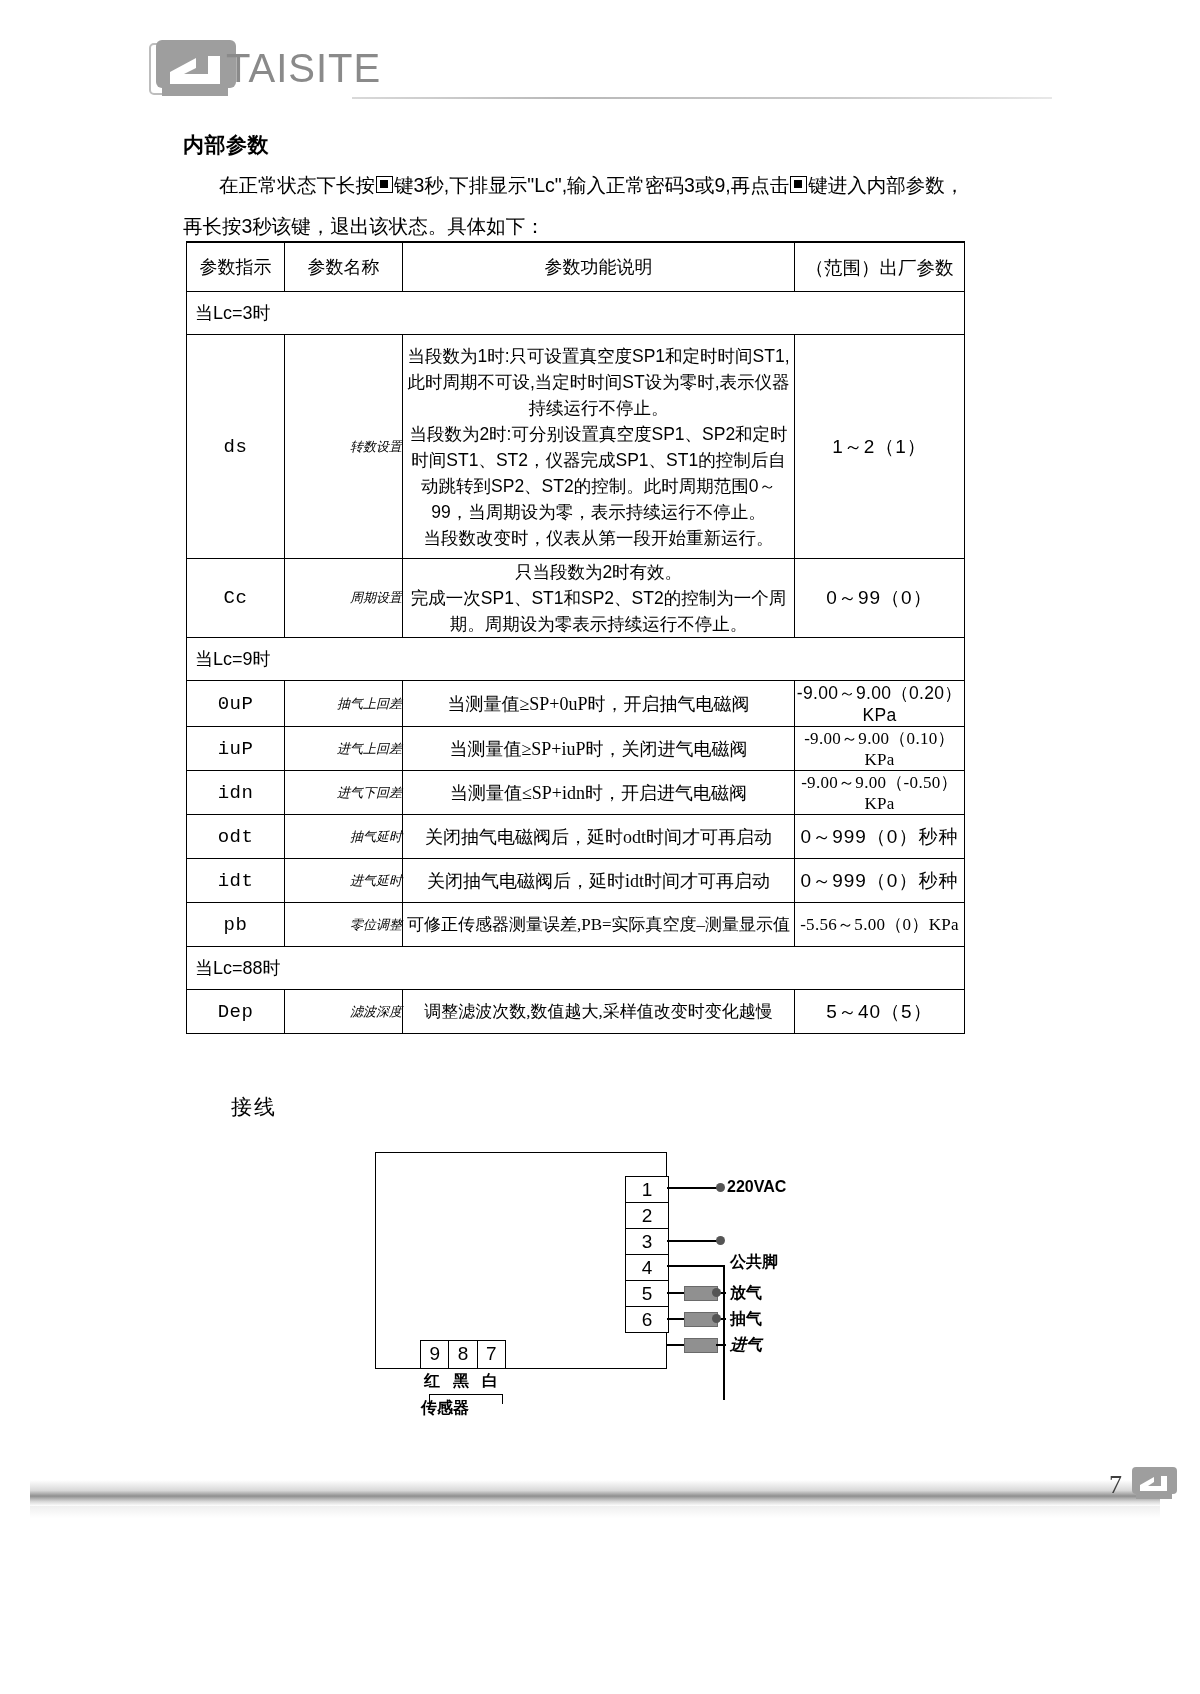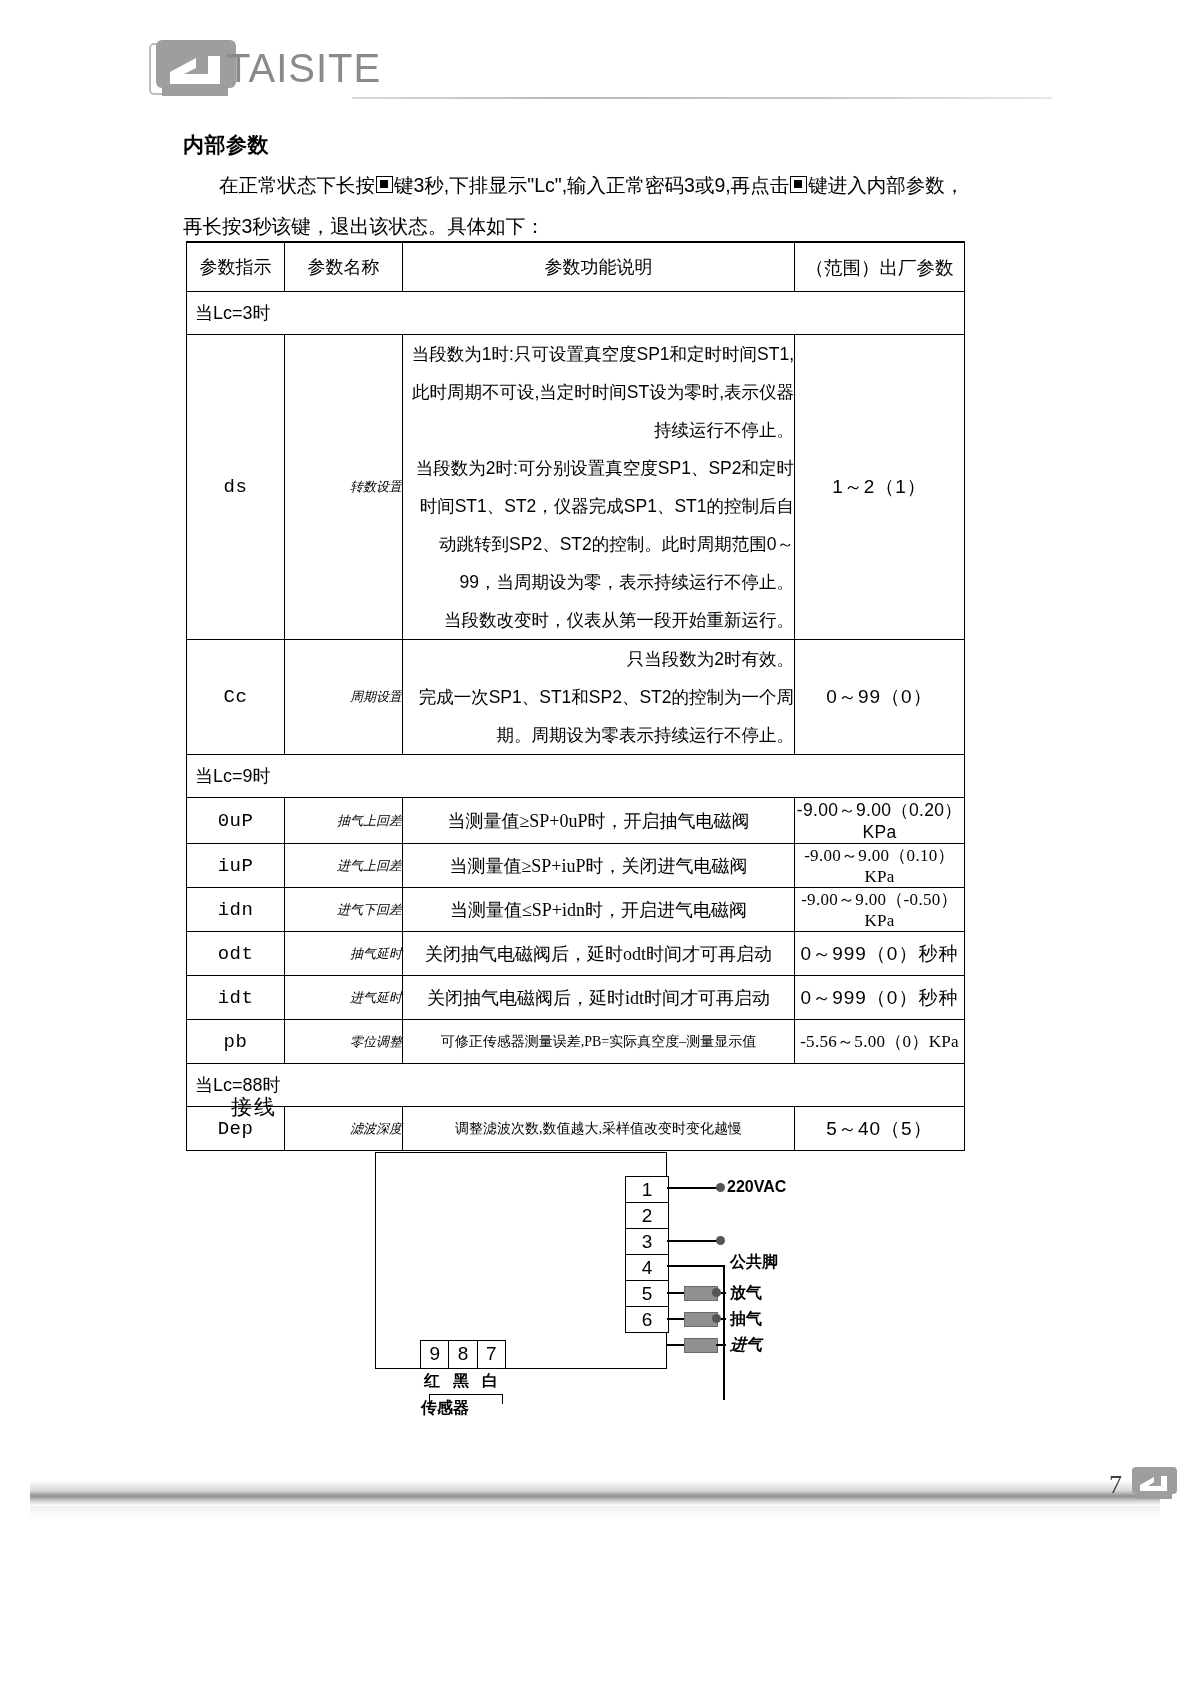"当段数为1时:只可设置真空度SP1和定时时间ST1,此时周期不可设,当定时时间S" .desc { line-height: 38px -> 26px; text-align: right -> center }
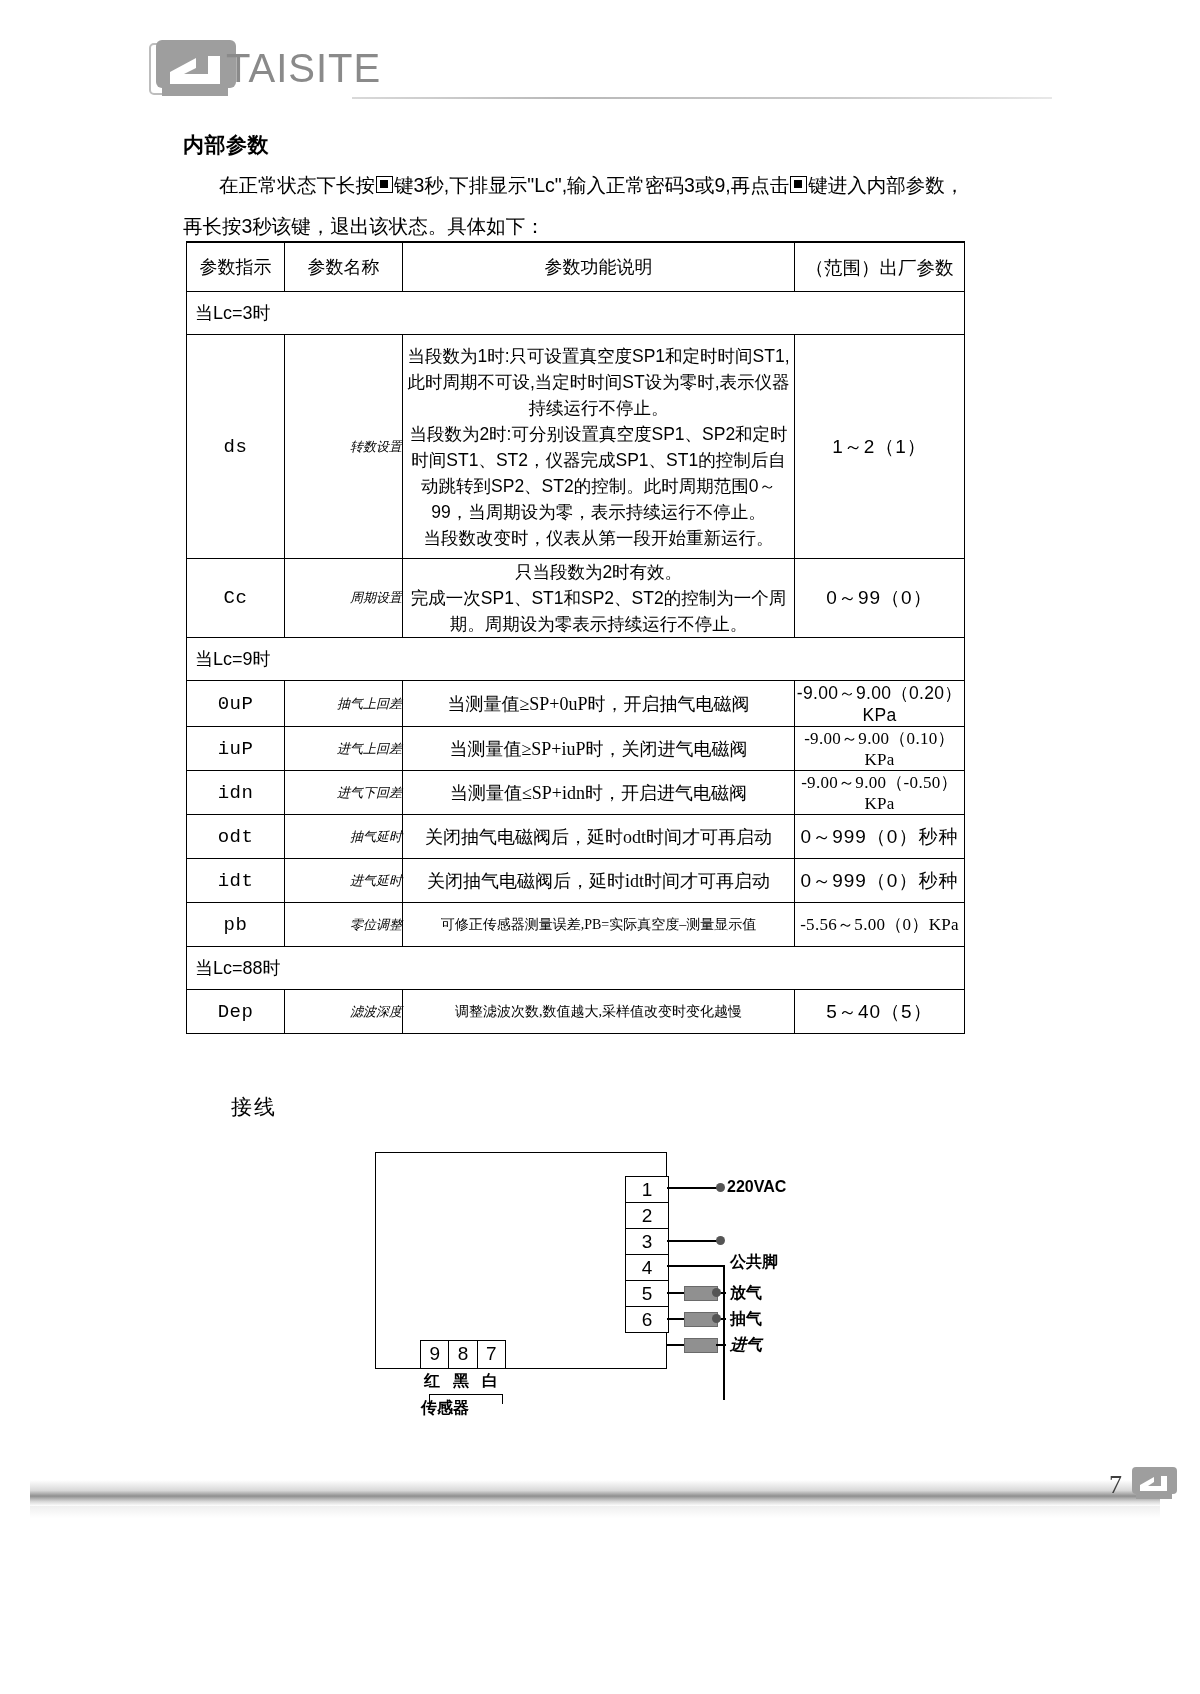"可修正传感器测量误差,PB=实际真空度–测量显示值" .desc.serif.small { font-size: 14px -> 17px }
